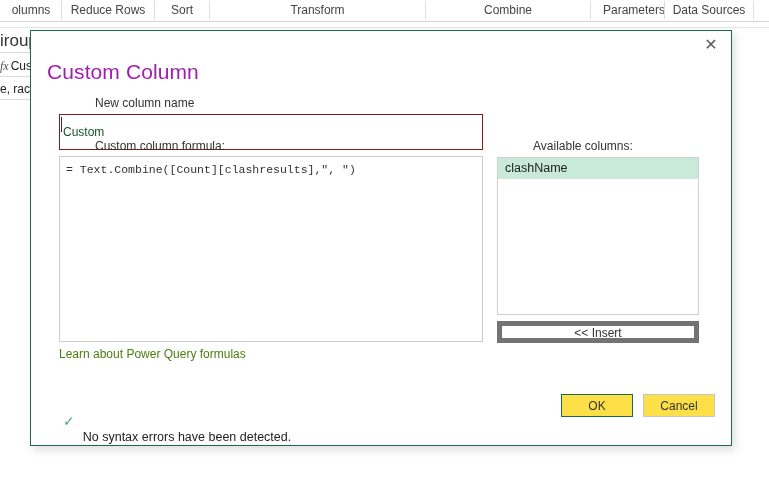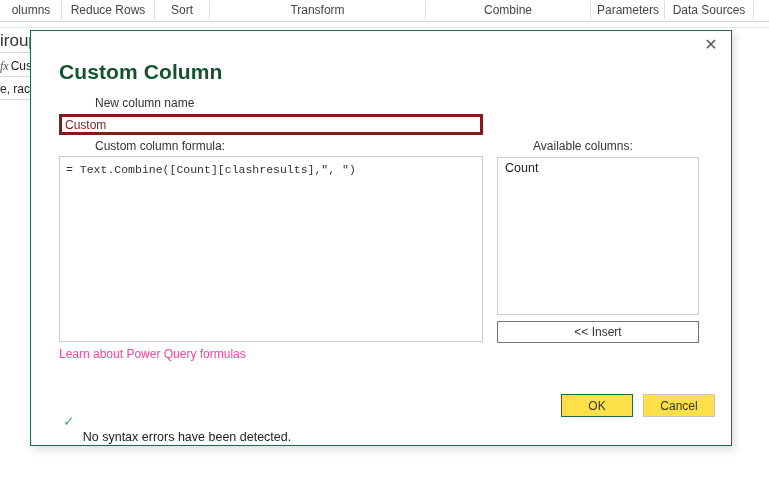"Parameters" div.ribbon-group { text-align: none -> right }
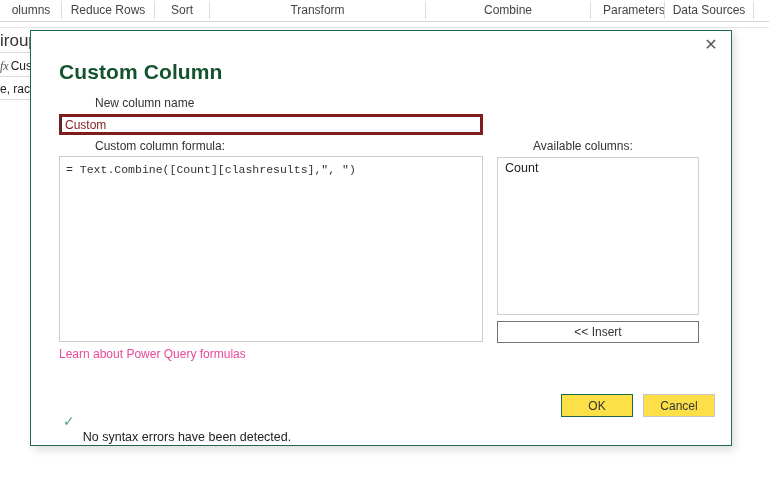"Custom Column" .dialog-title { color: #14532d -> #a21caf; font-weight: bold -> normal; left: 28px -> 16px }
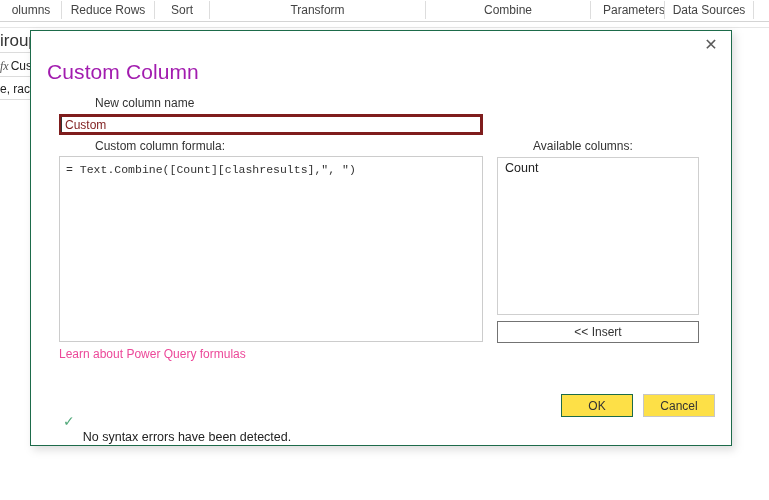"Custom" .name-input { border: 3px solid #7f1d1d -> 1px solid #7f1d1d; color: #7f1d1d -> #14532d; padding: 7px 3px -> 17px 3px }
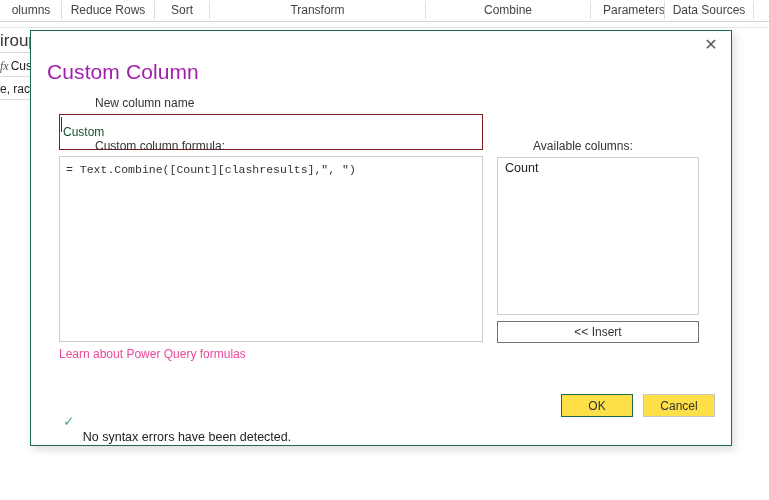"clashName" div.avail-item { html: none -> <div>clashName</div> }
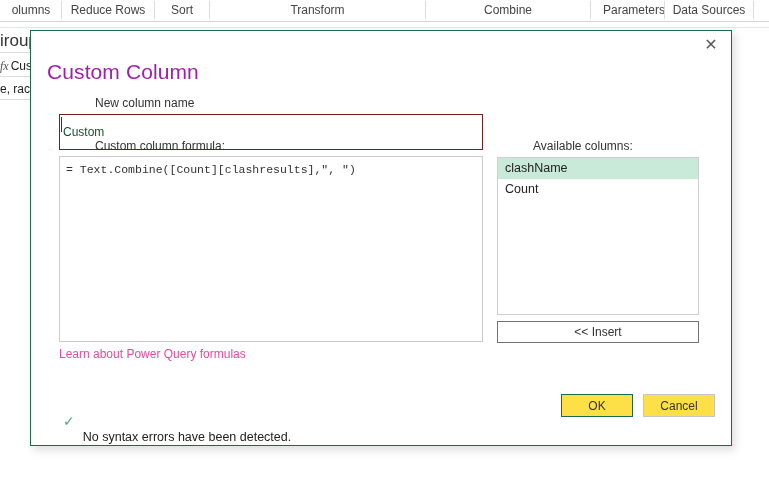"Count" div.avail-item { html: <div>Count</div> -> none }
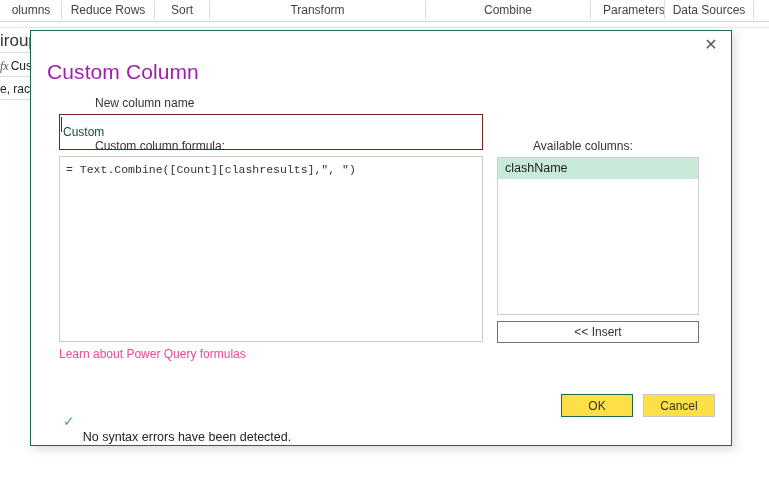"<< Insert" .insert-btn { border: 1px solid #737373 -> 5px solid #737373 }
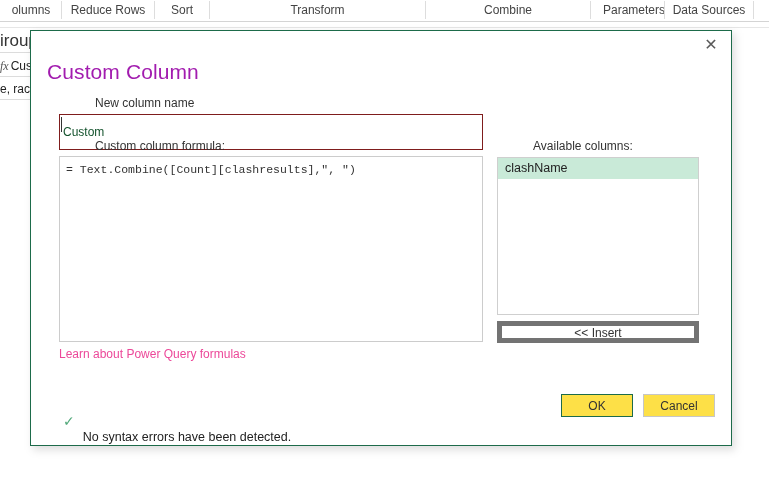"Learn about Power Query formulas" .learn-link { color: #ec4899 -> #4d7c0f }
